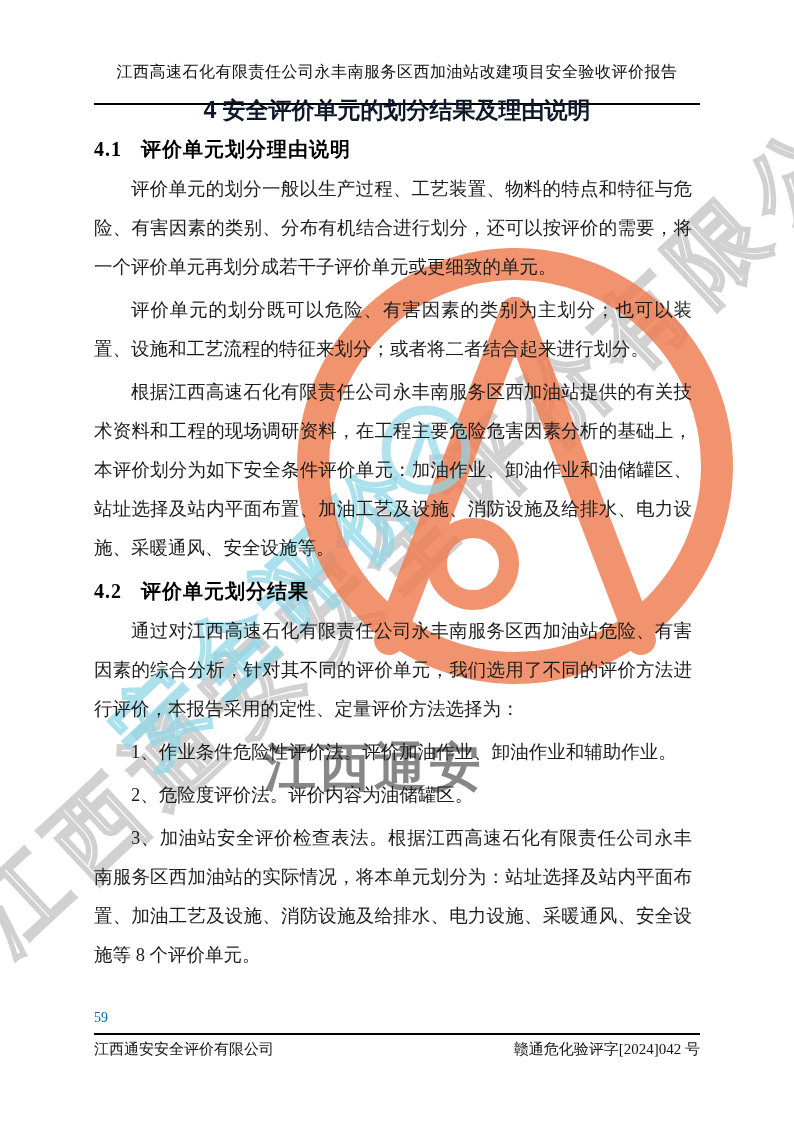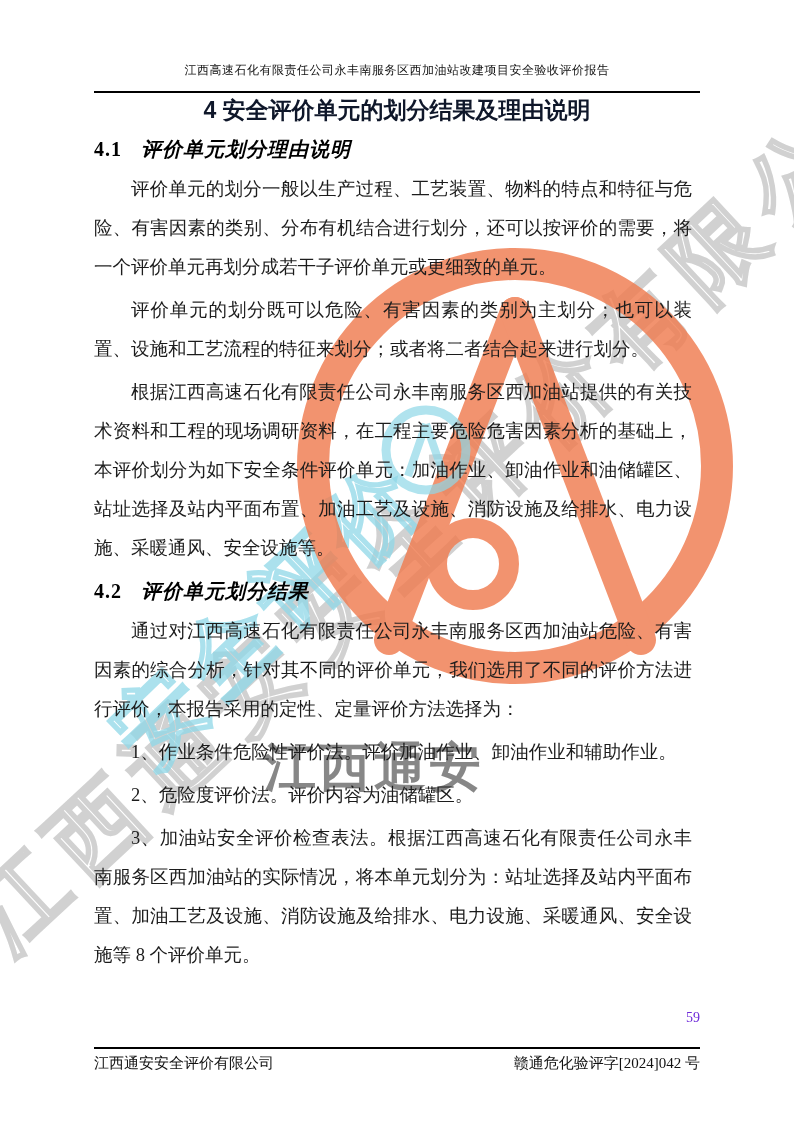"江西高速石化有限责任公司永丰南服务区西加油站改建项目安全验收评价报告" .header { font-size: 12px -> 16px; padding-bottom: 12px -> 20px }
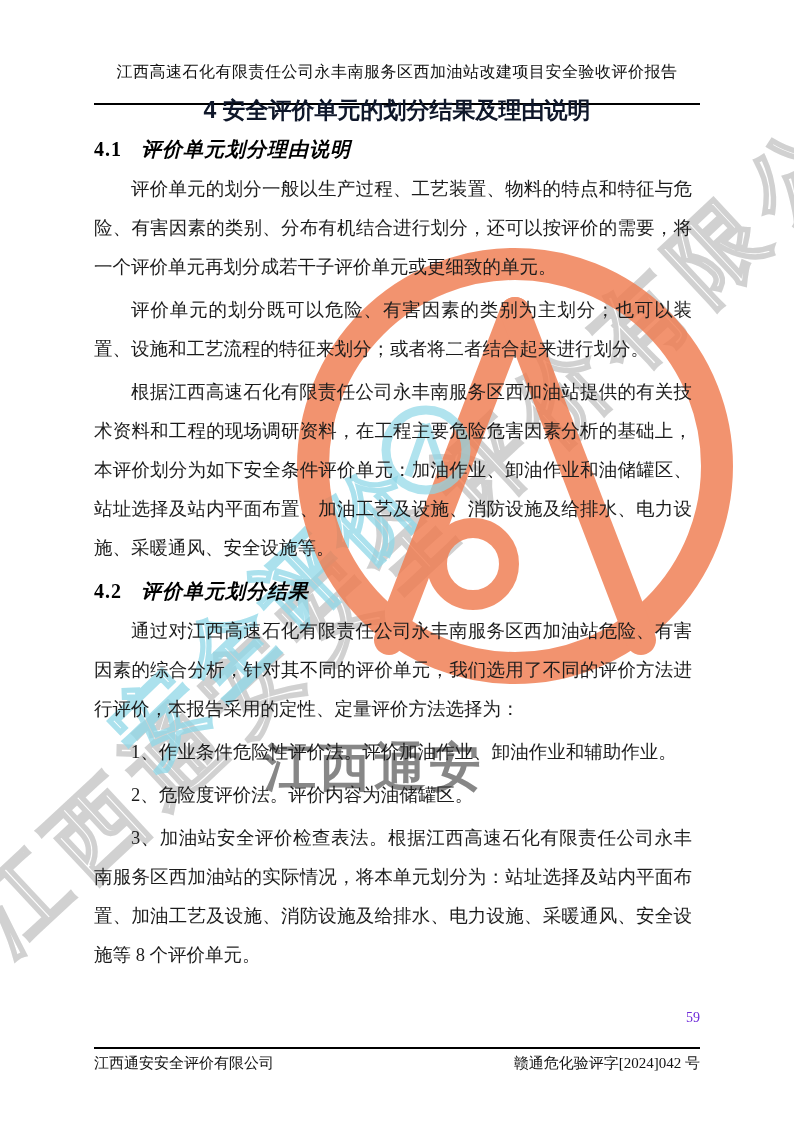"评价单元划分理由说明" .sec-heading .txt { font-style: italic -> none }
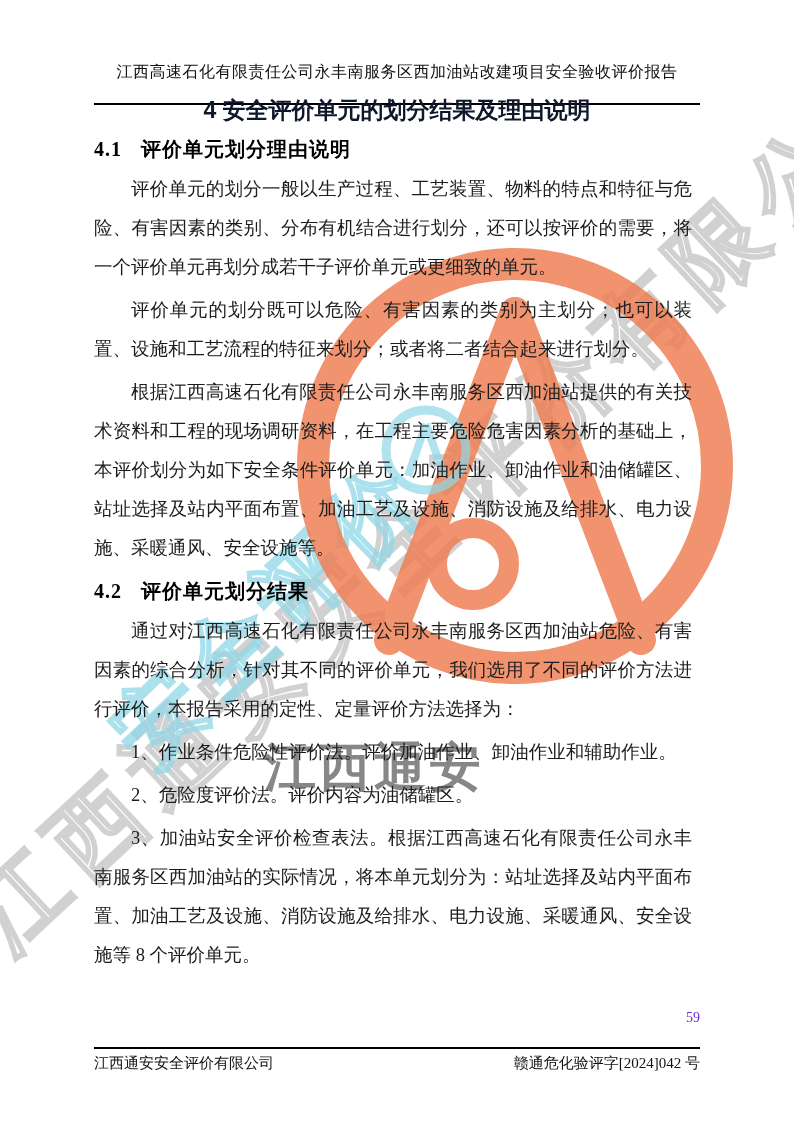"59" .page-num { color: #6d28d9 -> #0369a1; margin-bottom: 21px -> 7px; text-align: right -> left }
